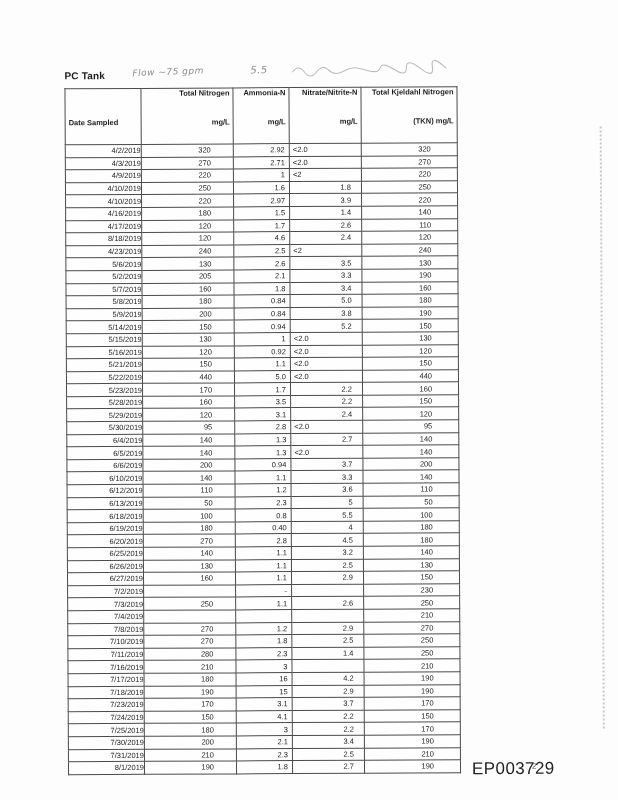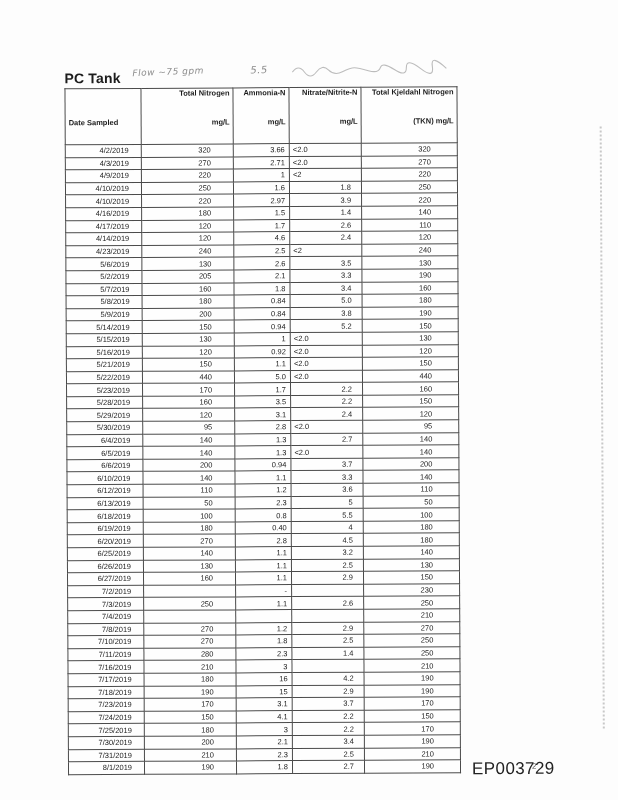"PC Tank" .doc-title { font-size: 14px -> 10px }
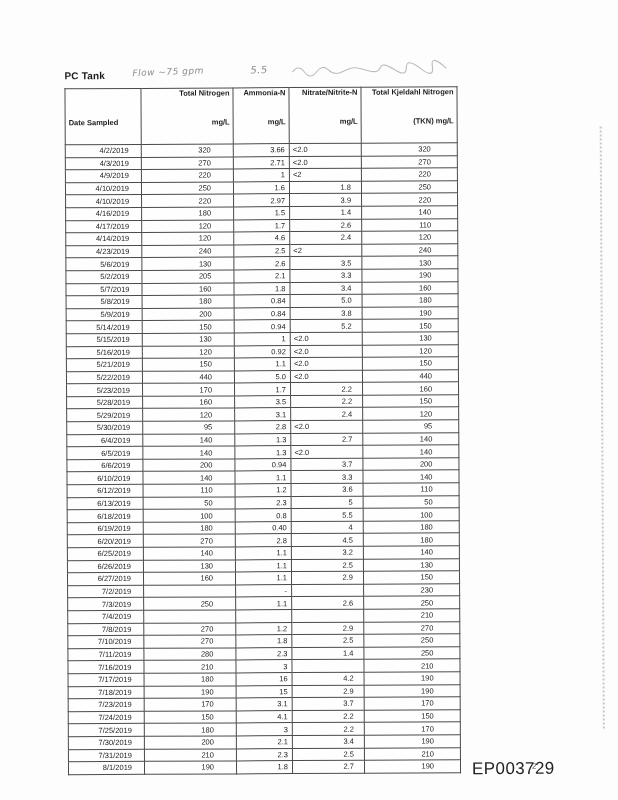"4/2/2019" table.data td.c0 { padding-right: 12px -> 0 }
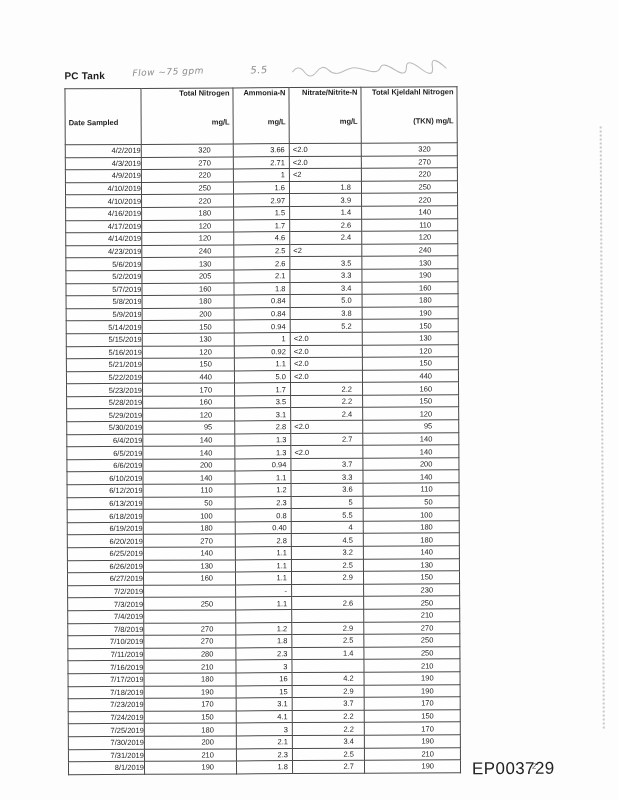"3.66" td.c2 { text: 3.66 -> 2.92 }
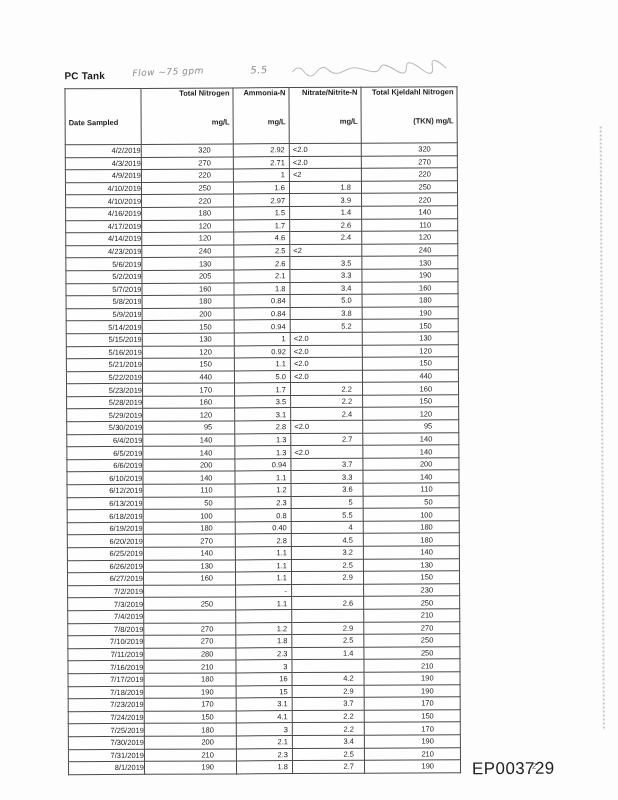"4/14/2019" td.c0 { text: 4/14/2019 -> 8/18/2019 }
